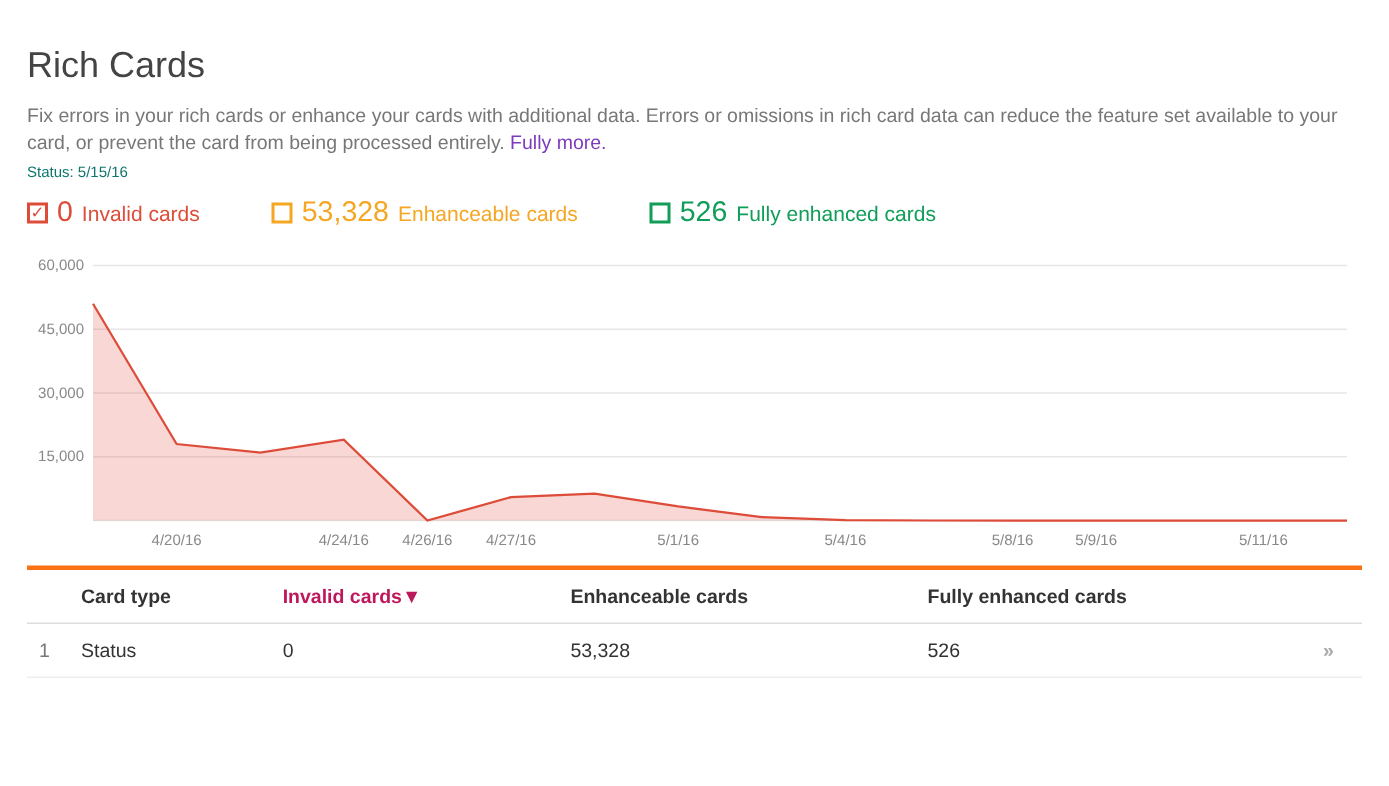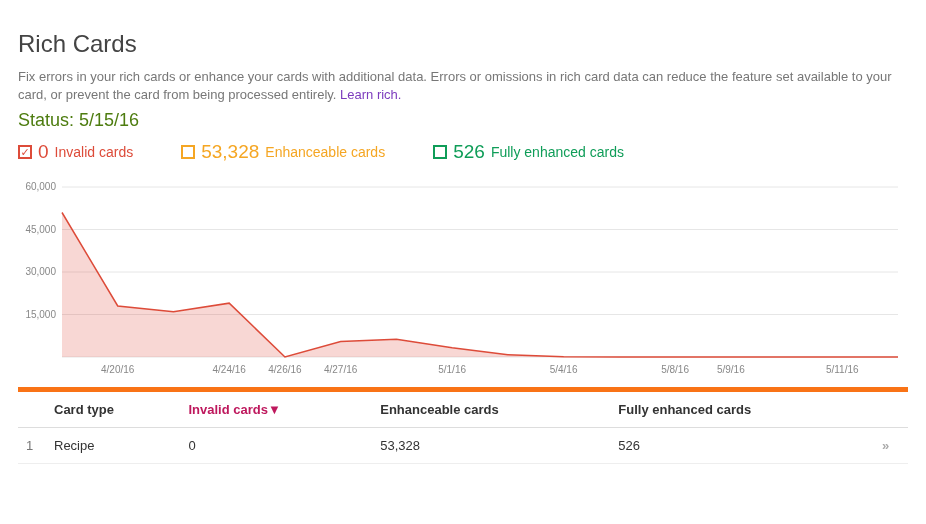"Learn rich." a { text: Learn rich -> Fully more }
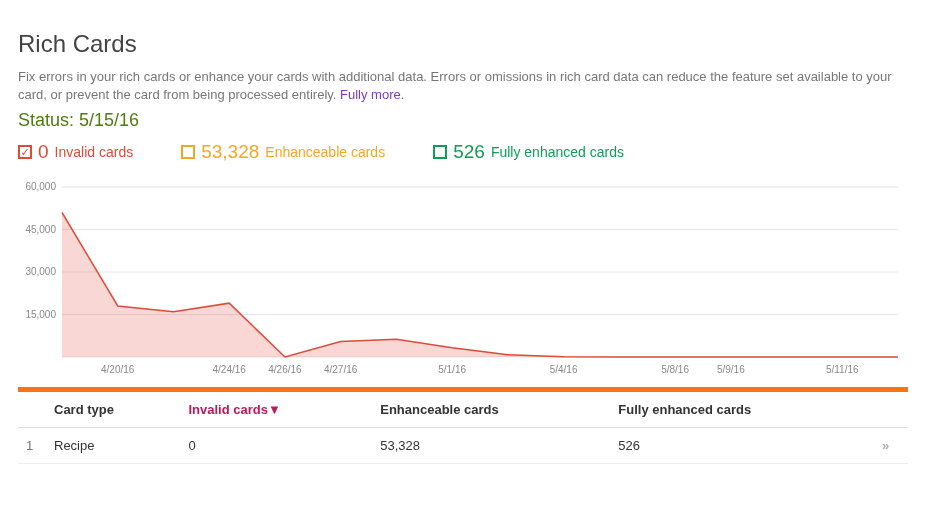"Status: 5/15/16" .status { color: #4d7c0f -> #0f766e; font-size: 18px -> 10px }
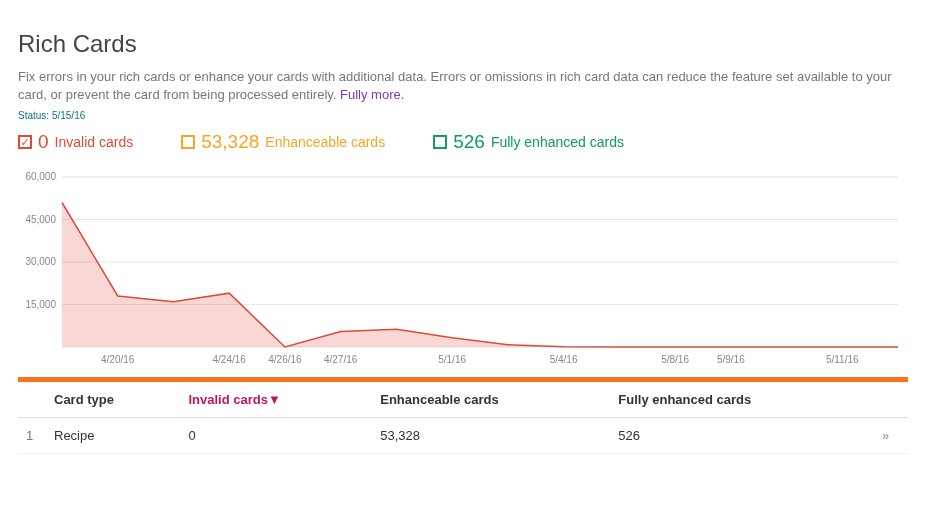"Card type" table.data thead th { border-top: 5px solid #f97316 -> 3px solid #f97316 }
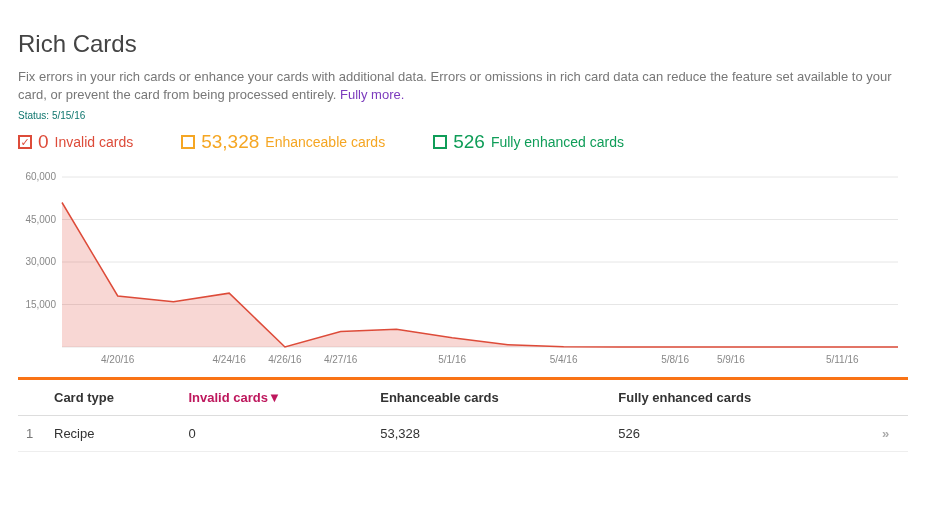"Recipe" td { text: Recipe -> Status }
